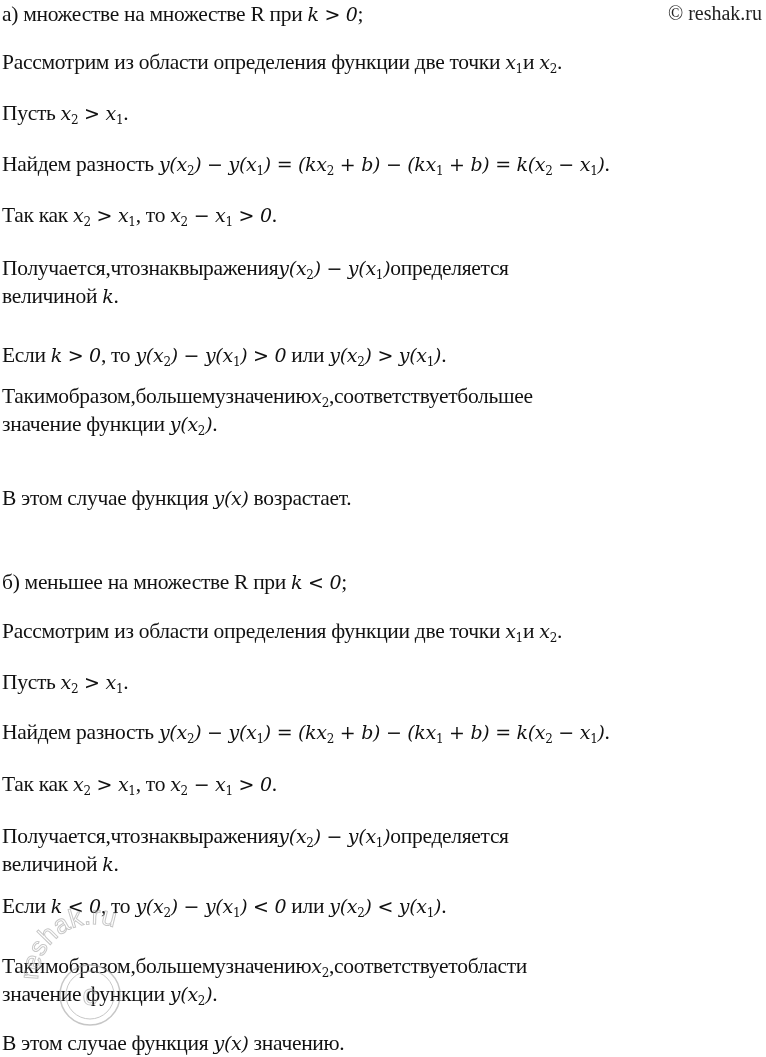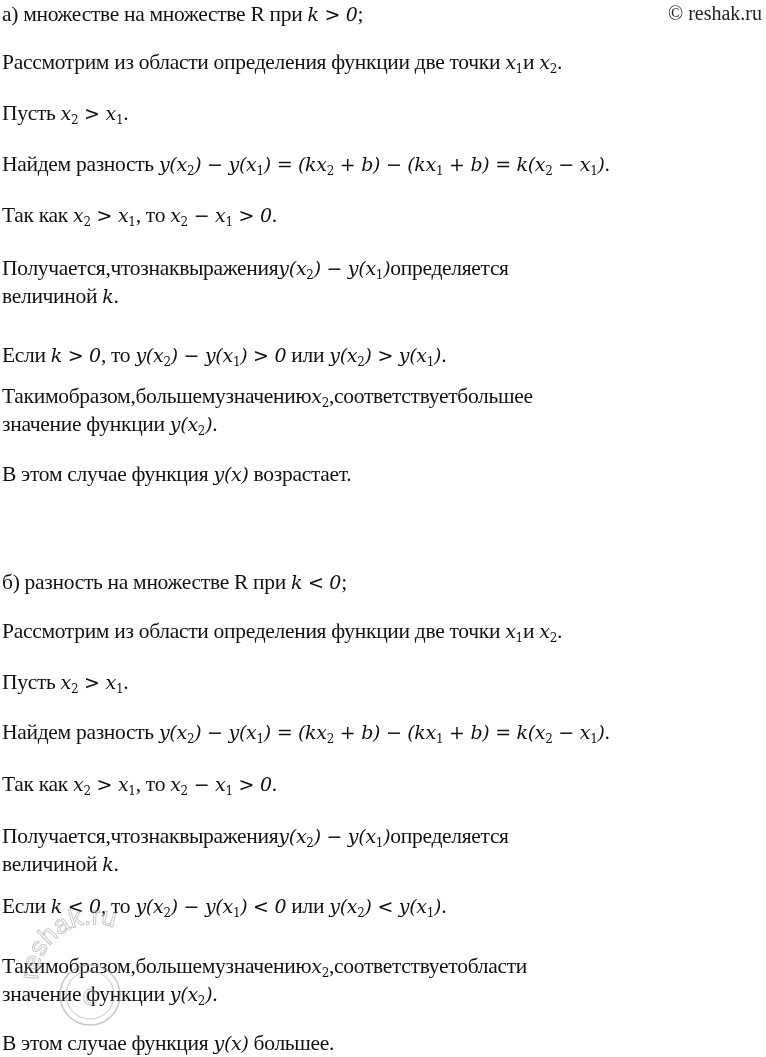"В этом случае функция y(x) возрастает." div.line { top: 460px -> 484px }
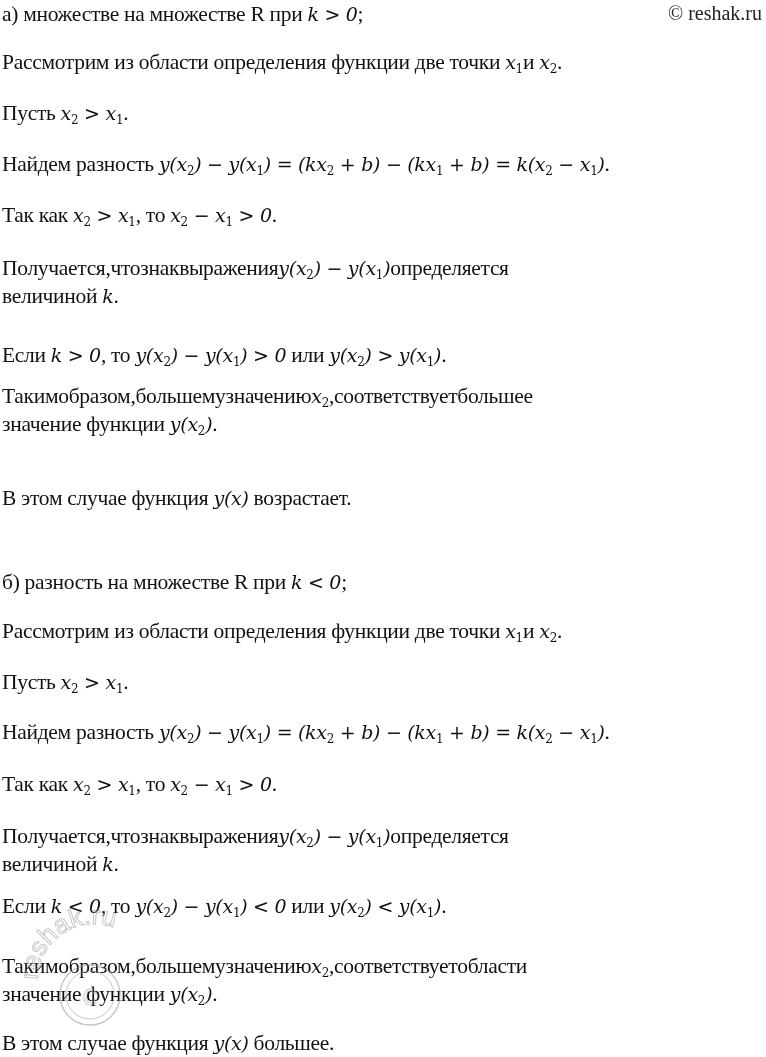"б) разность на множестве R" span { text: разность -> меньшее }
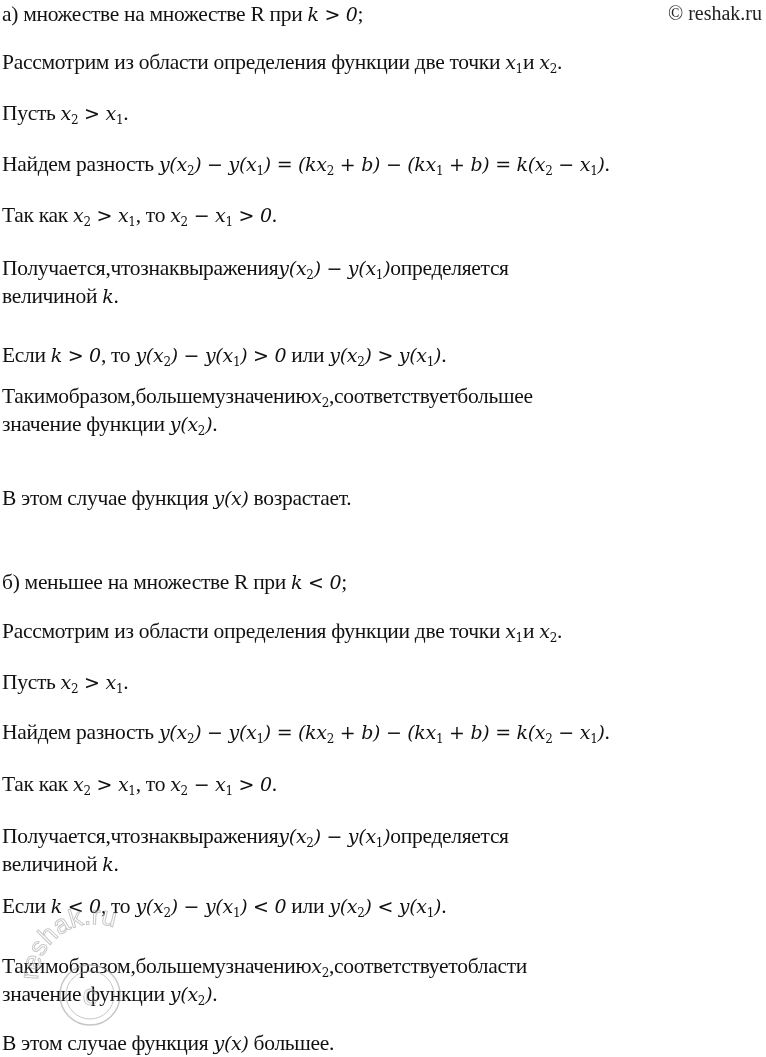"большее." span { text: большее -> значению }
